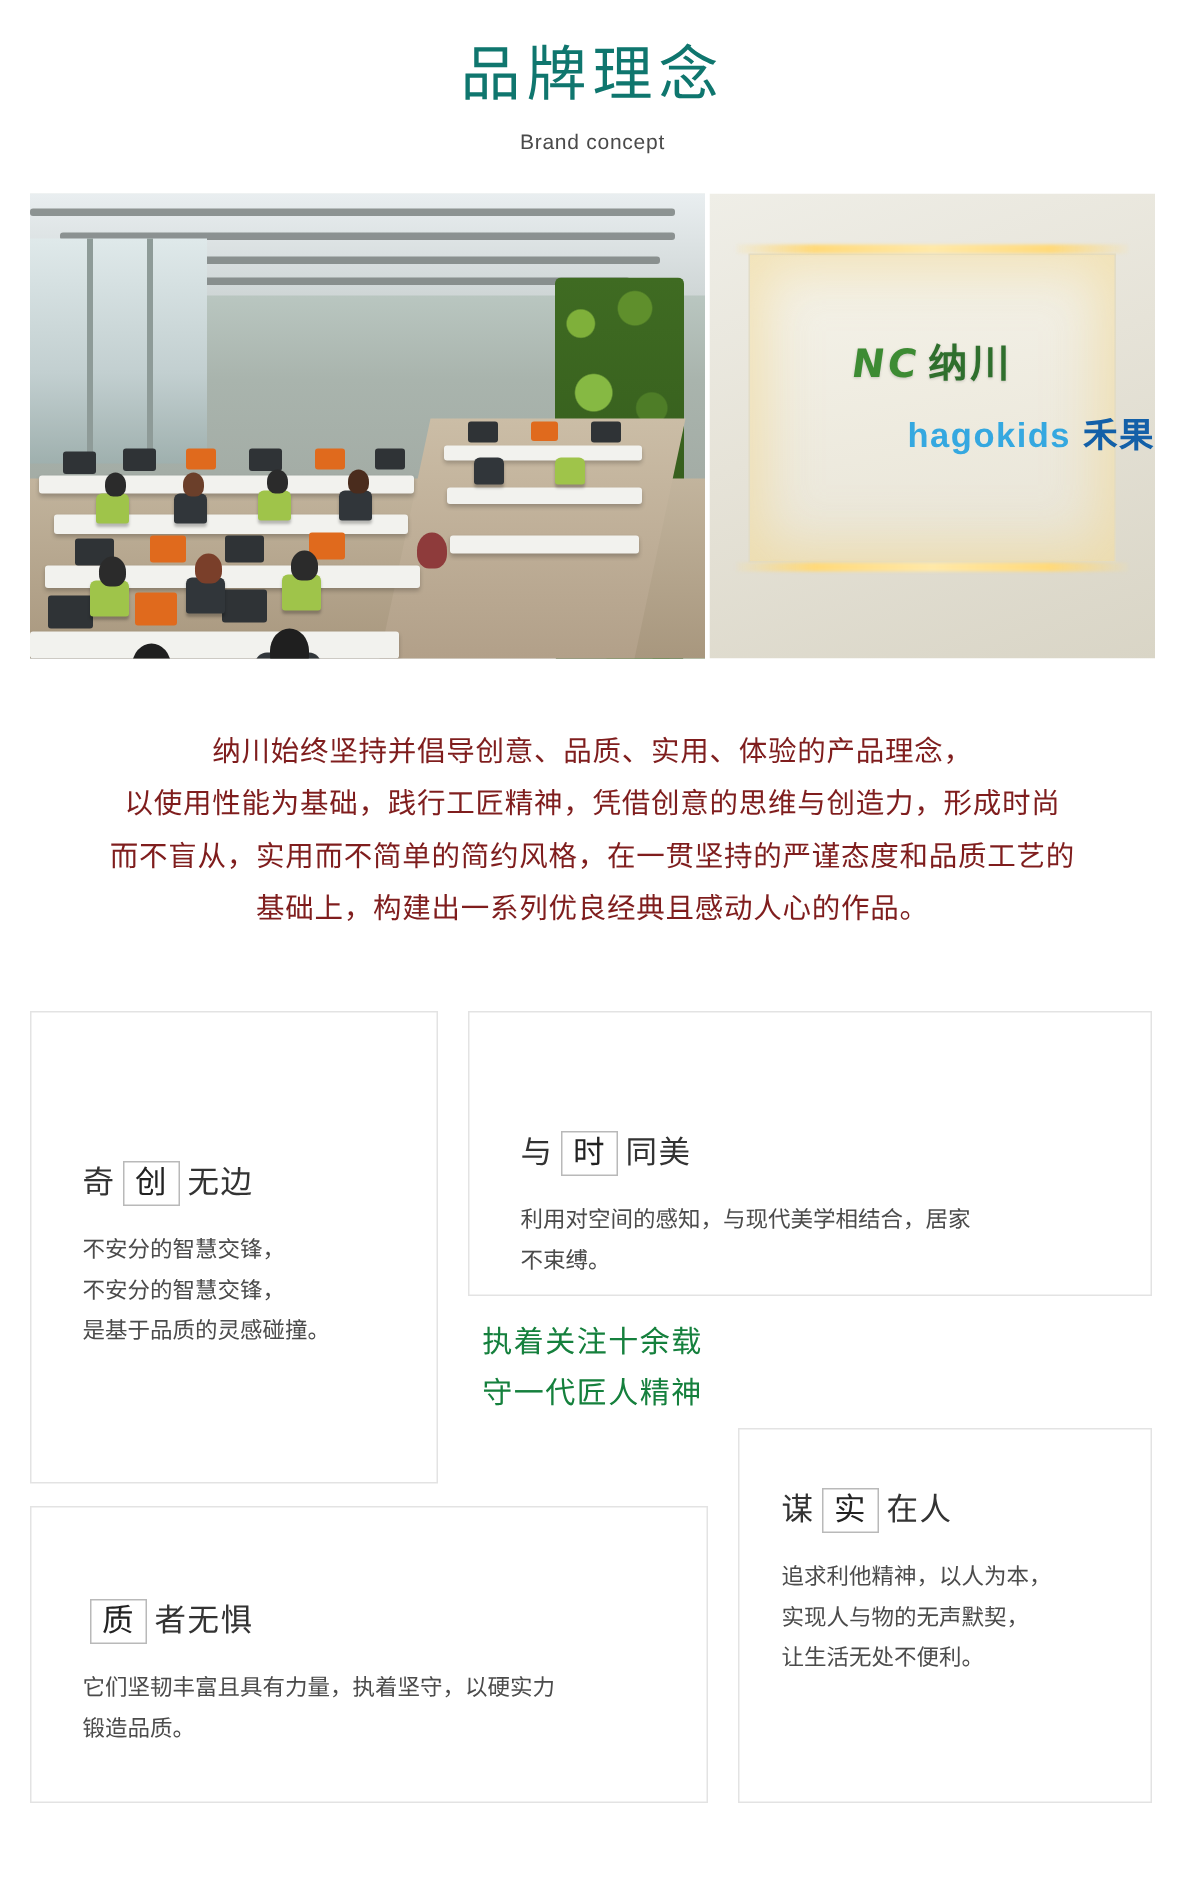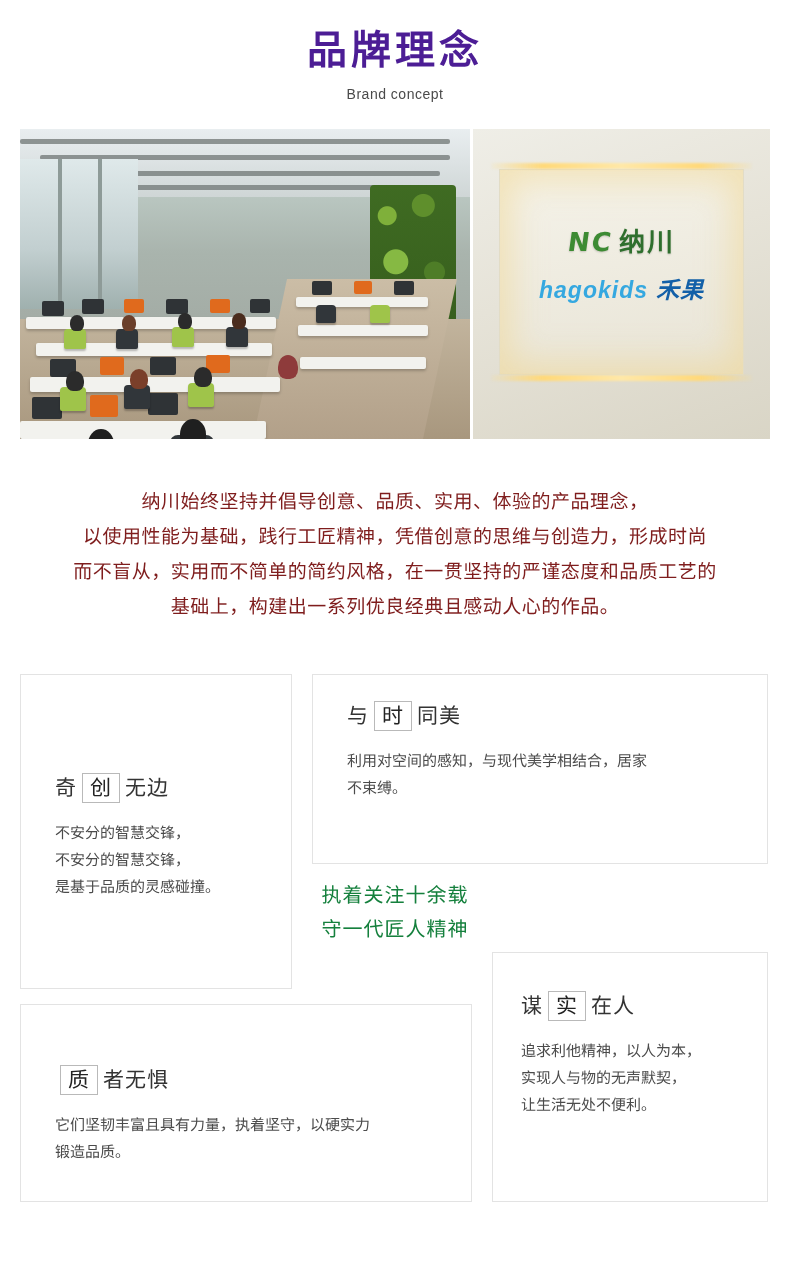"品牌理念" .header-title { color: #4c1d95 -> #0f766e; font-weight: bold -> normal }
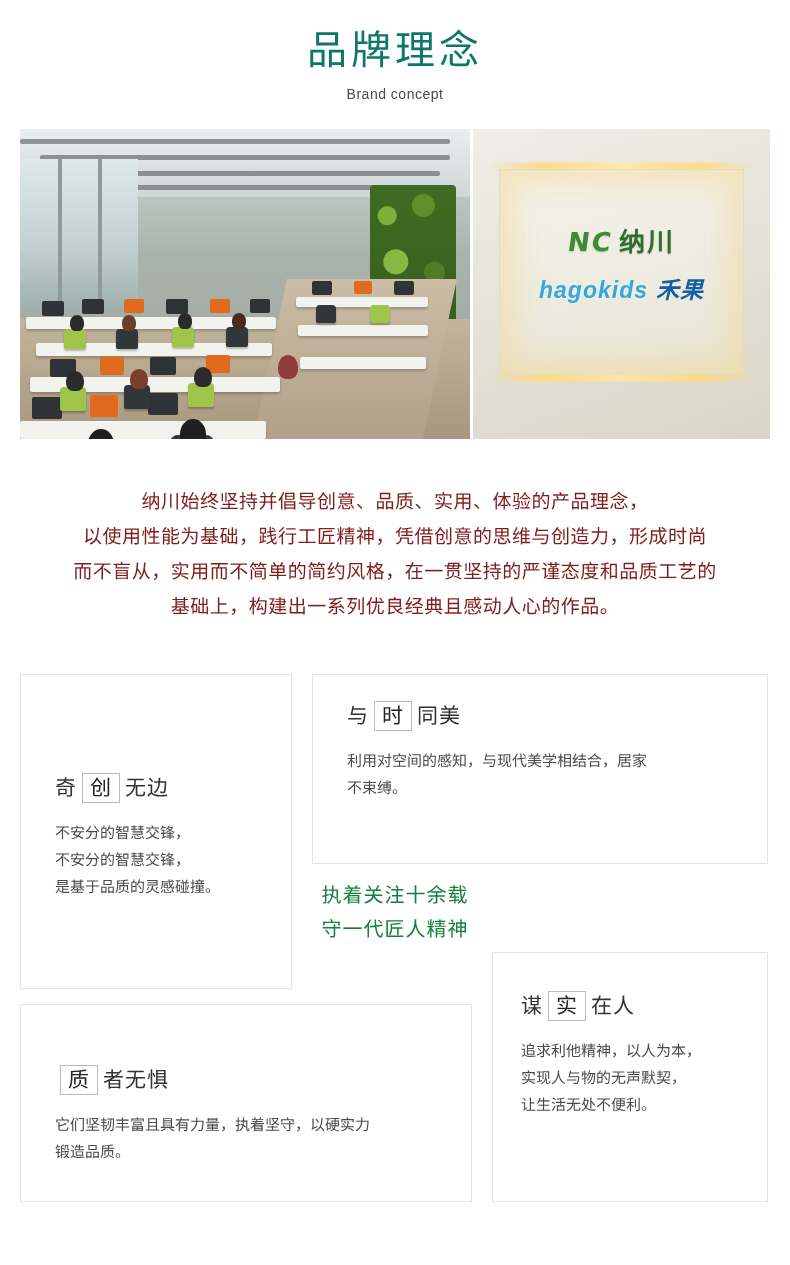"hagokids 禾果" .logowall .brand-en { font-style: italic -> none; text-align: center -> right }
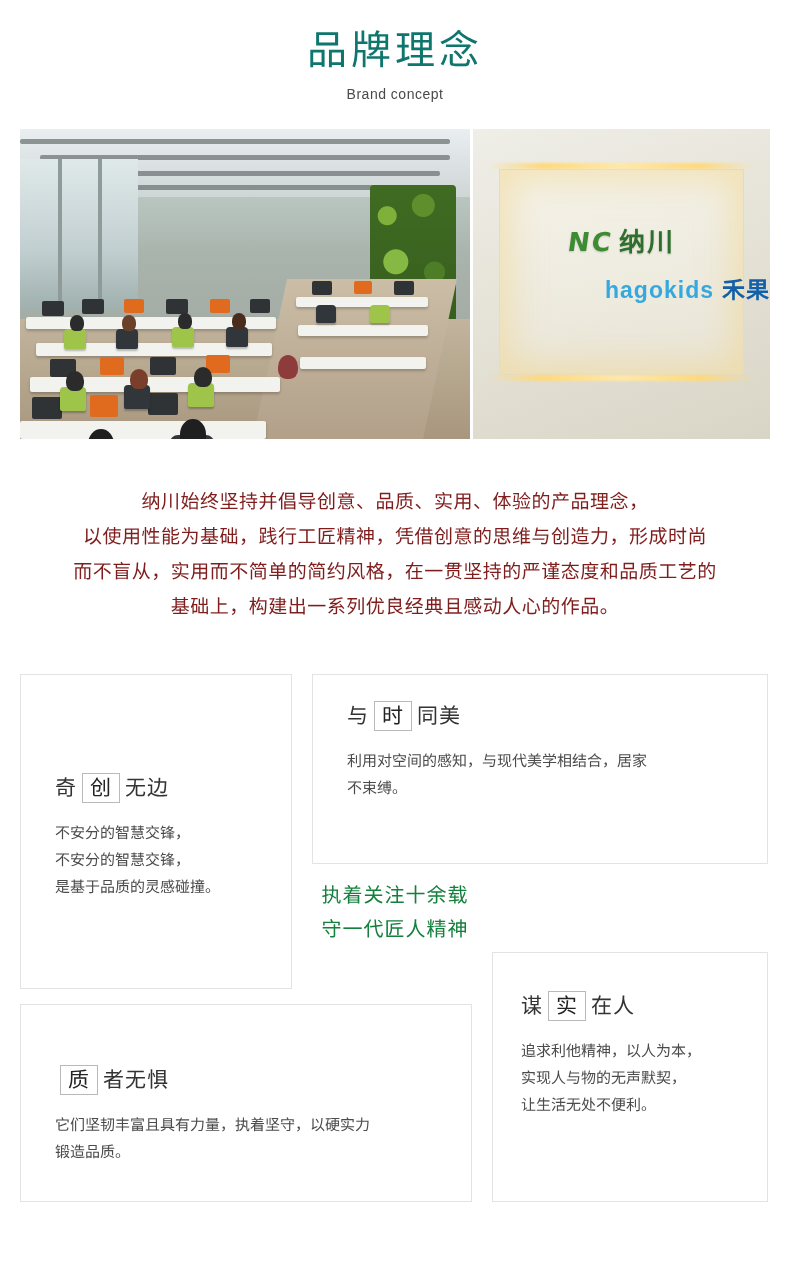"与 时 同美" #card-time { padding: 24px 0 0 34px -> 76px 0 0 34px }
